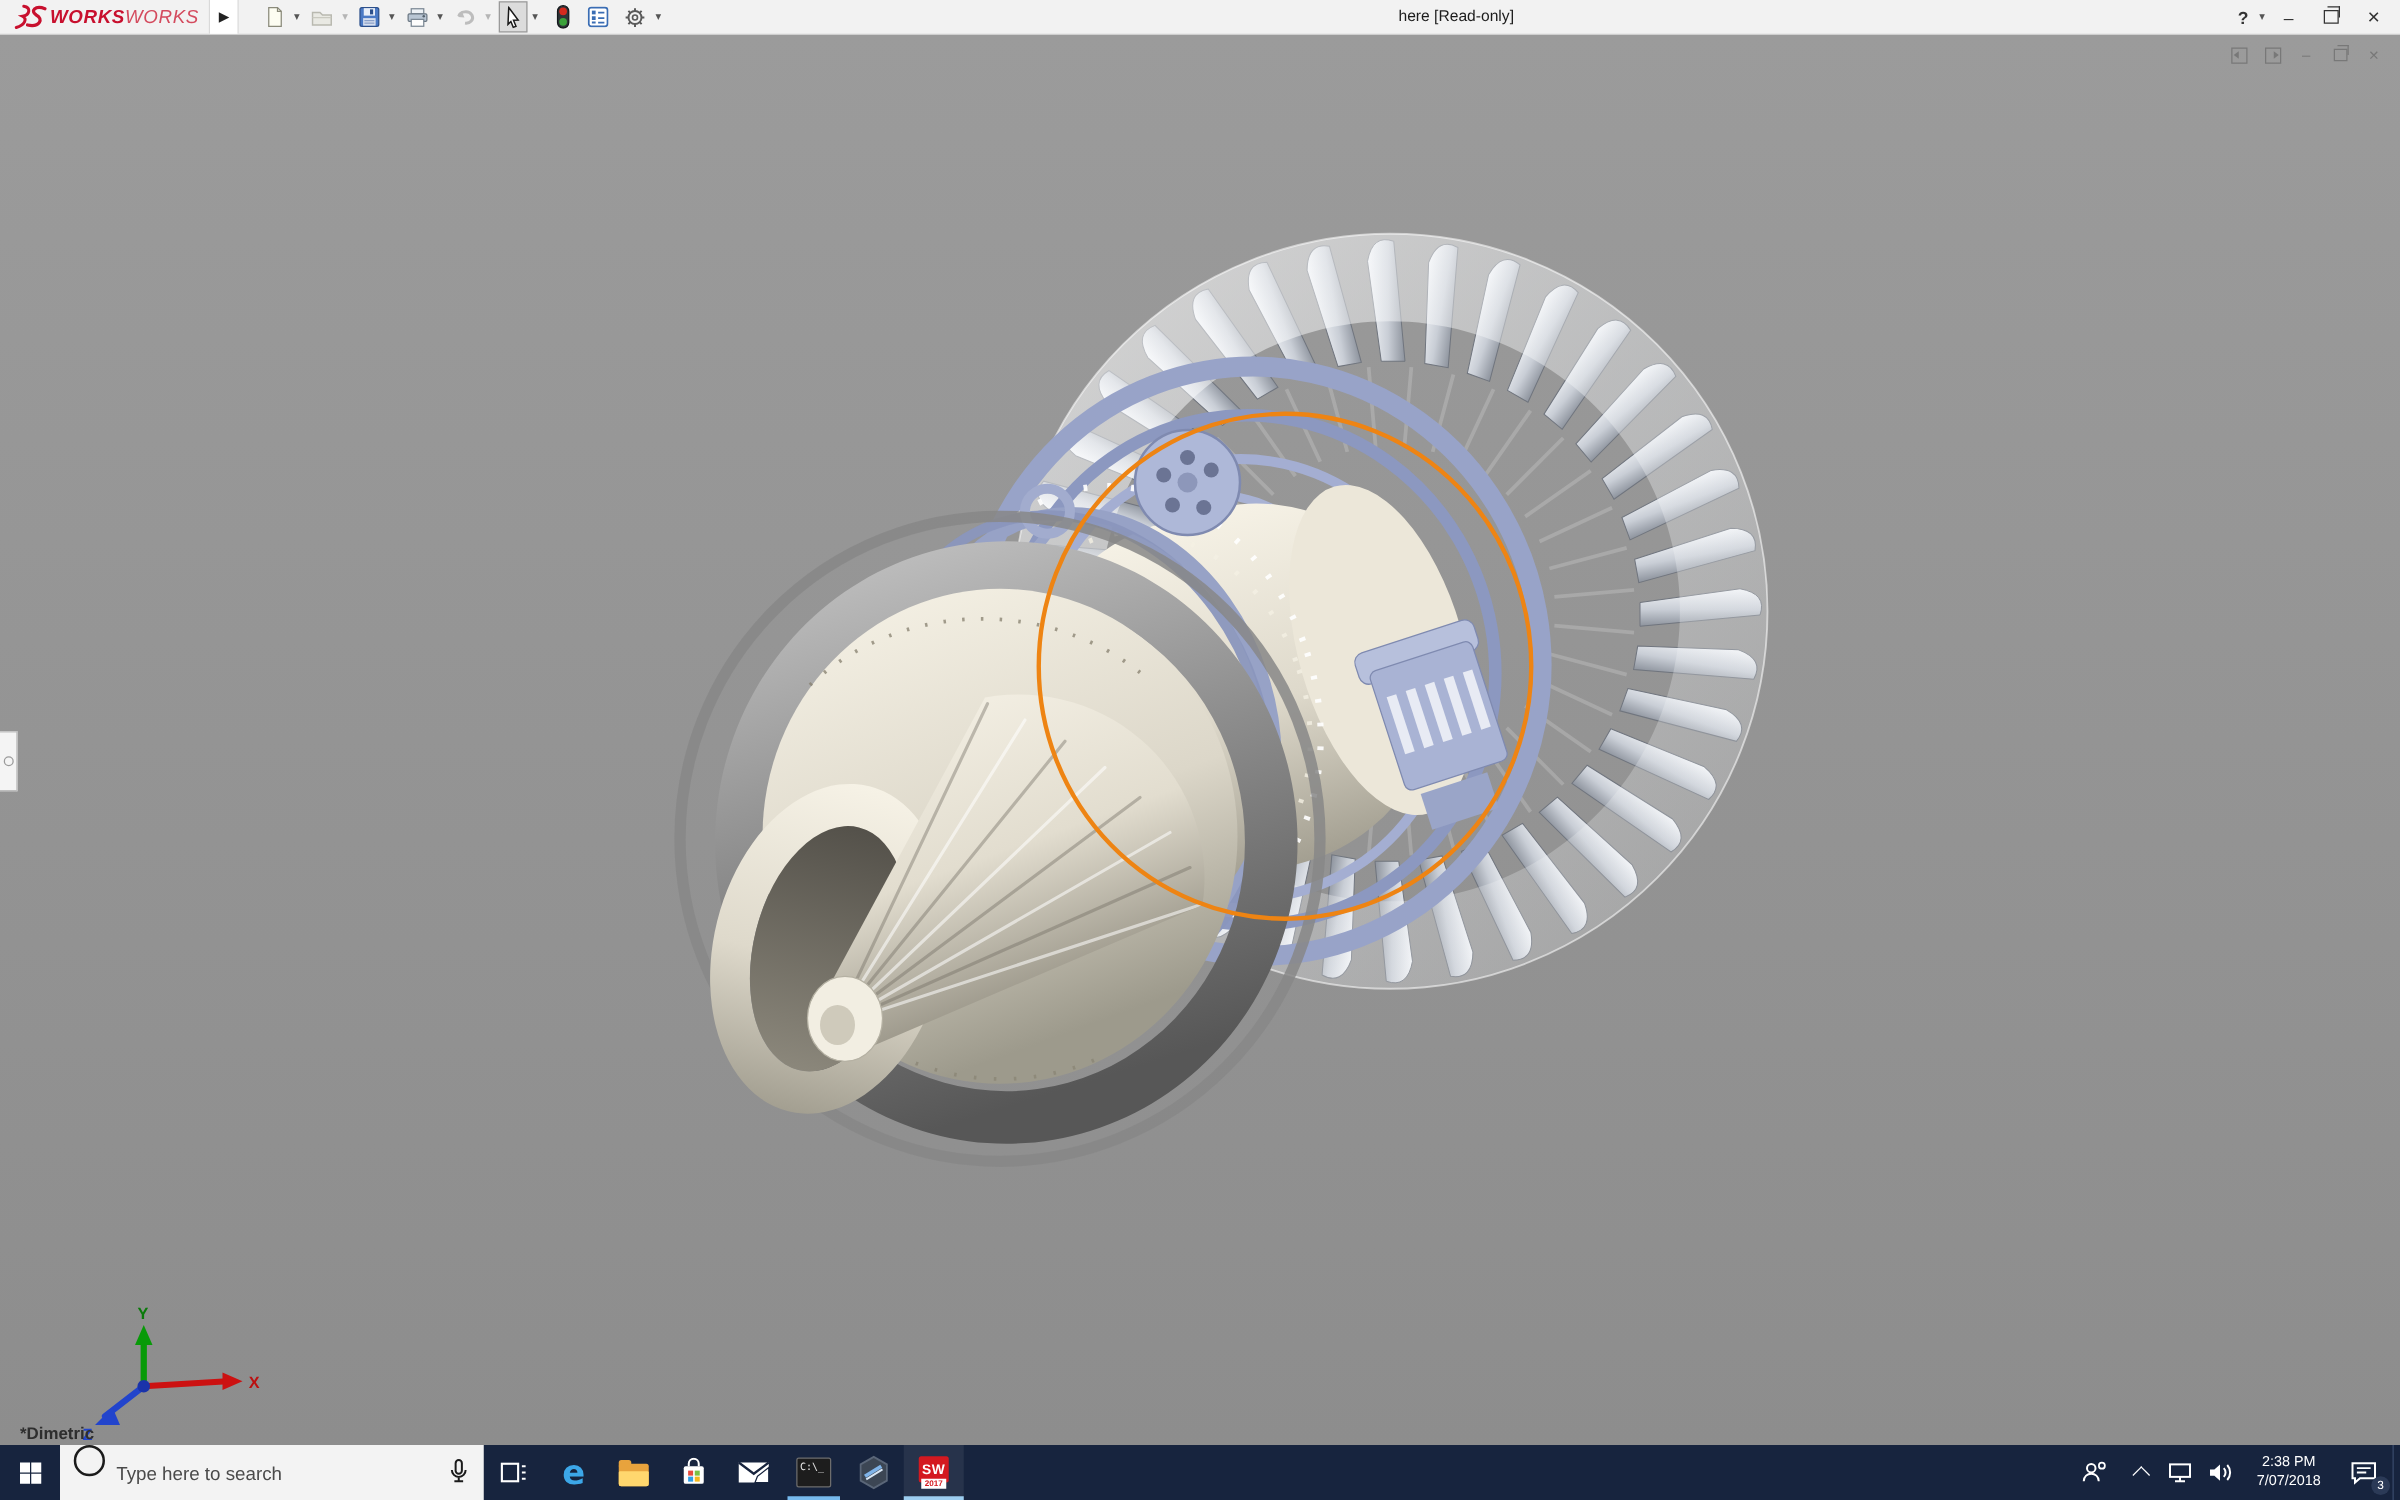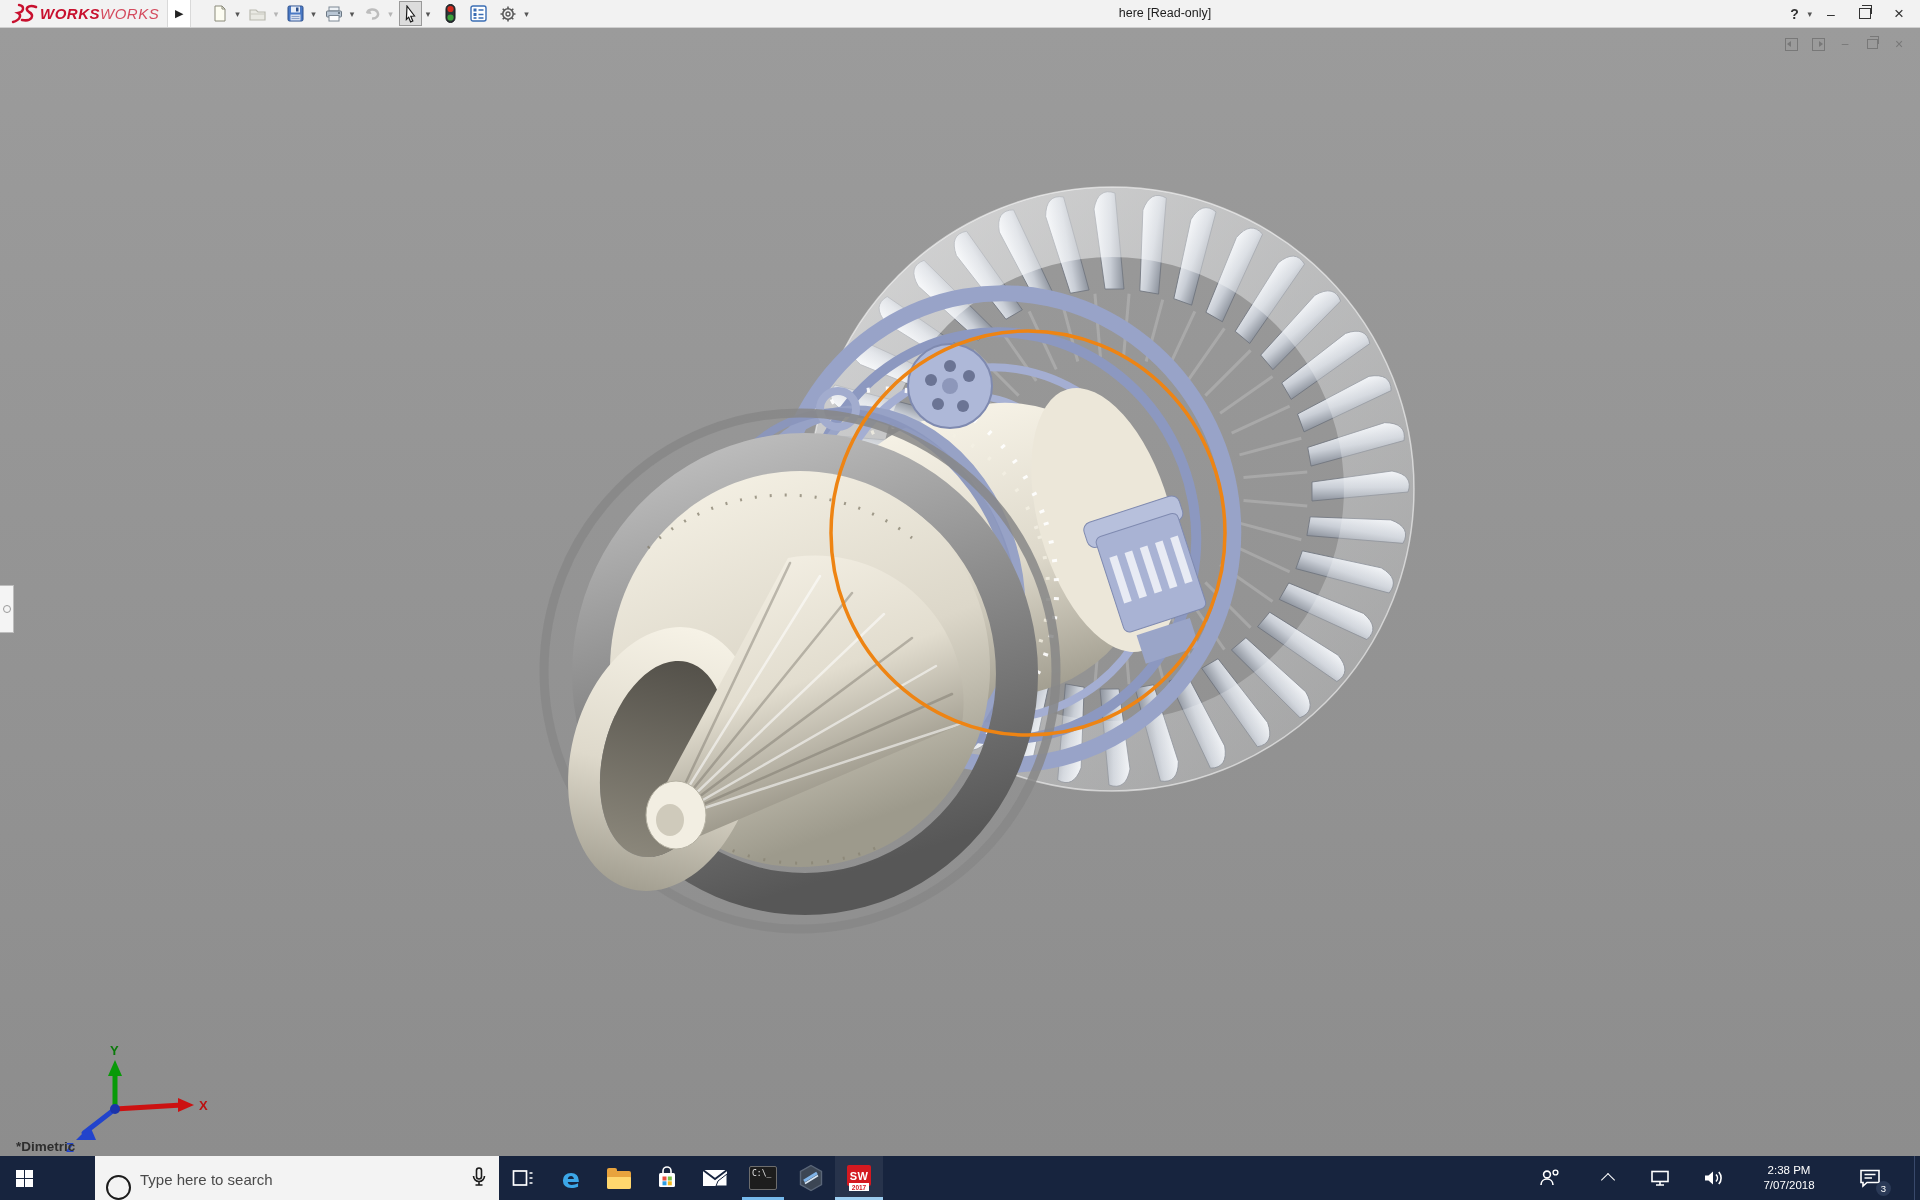"Type here to search" .searchbox { align-items: flex-end -> flex-start; margin-left: 47px -> none; width: 404px -> 339px }
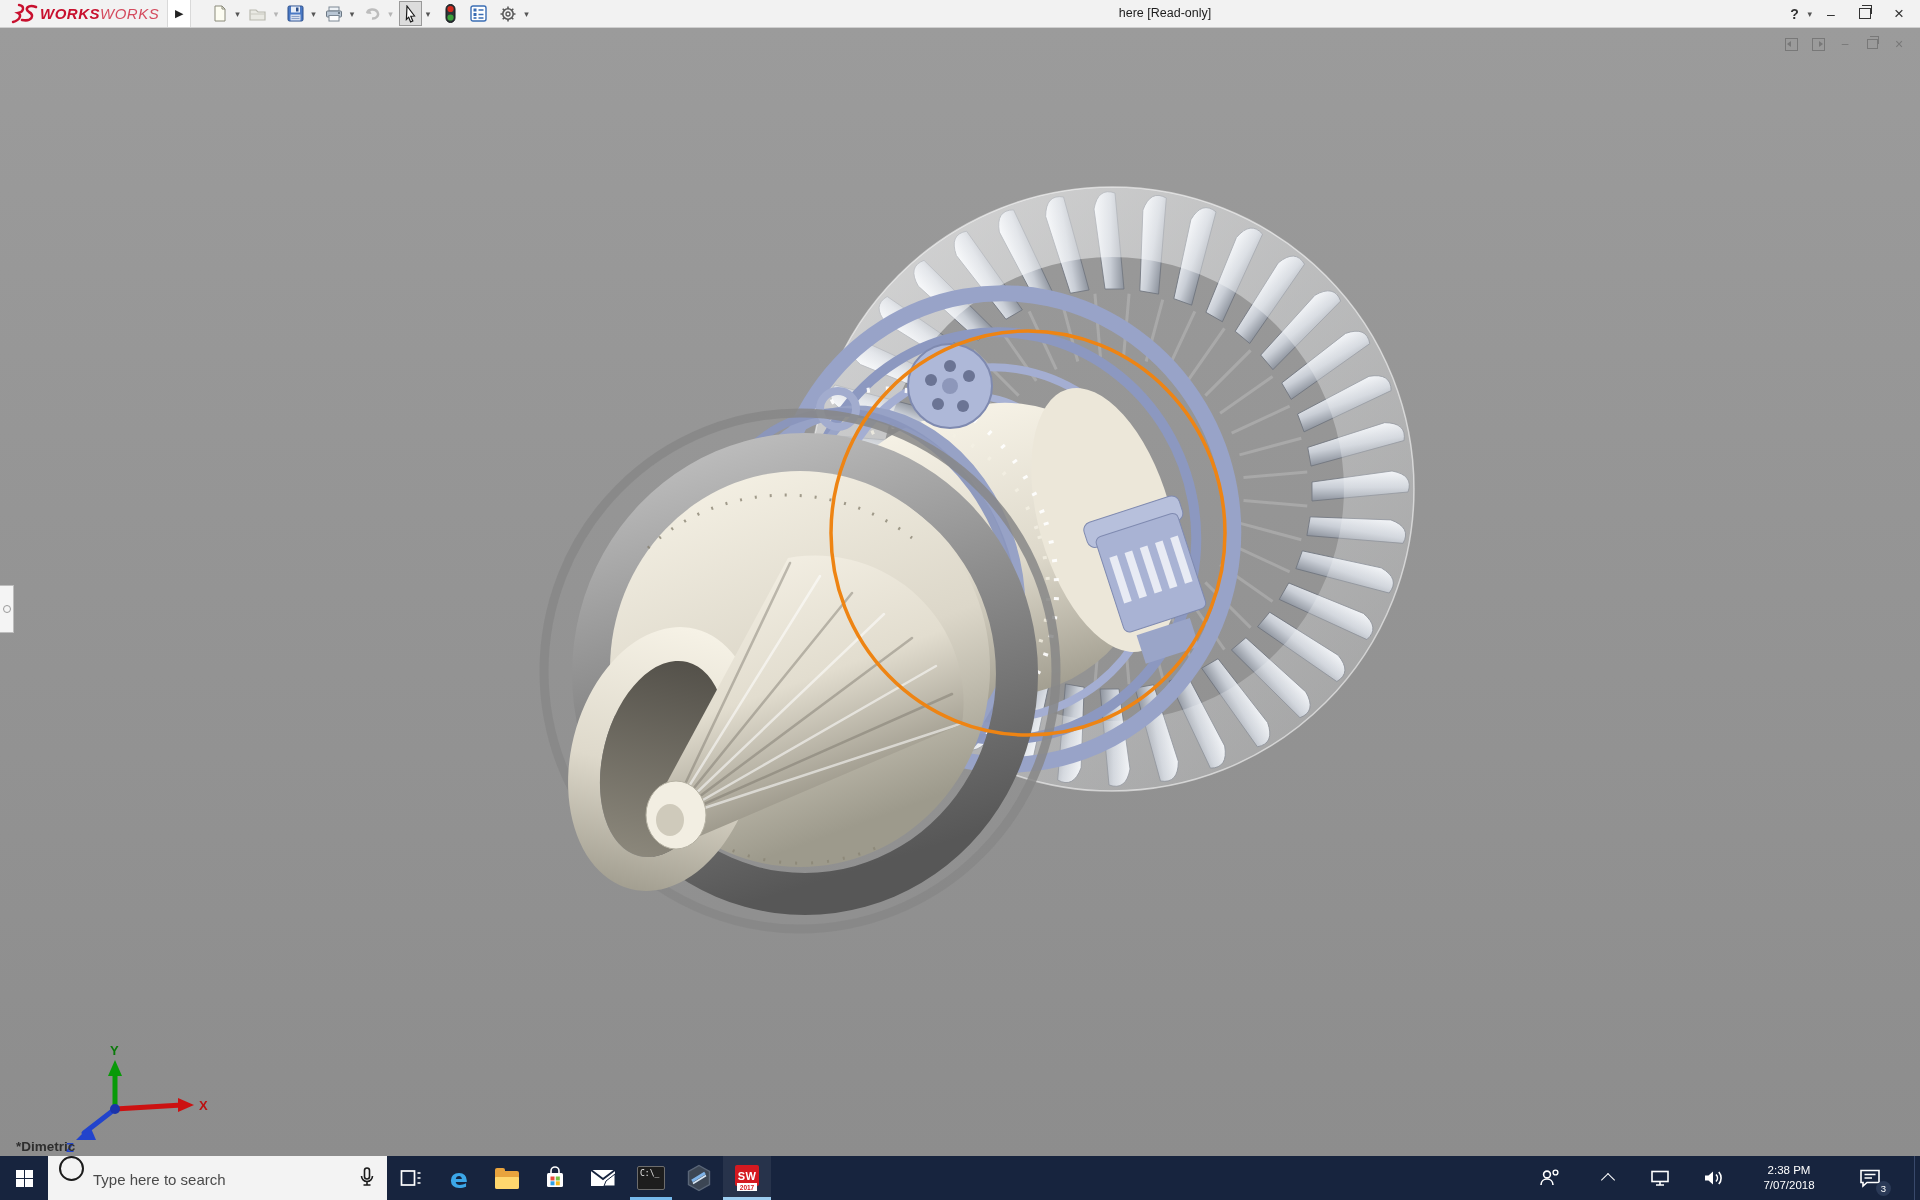"2:38 PM" .tray { gap: 21px -> none }
